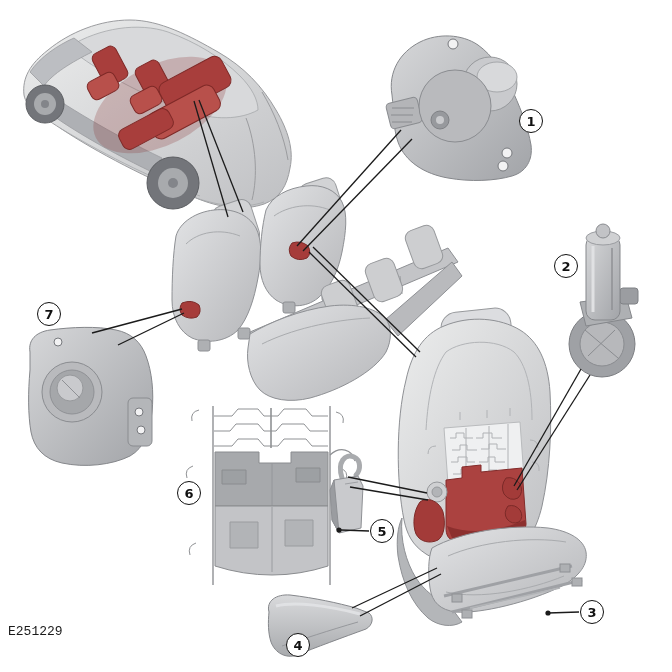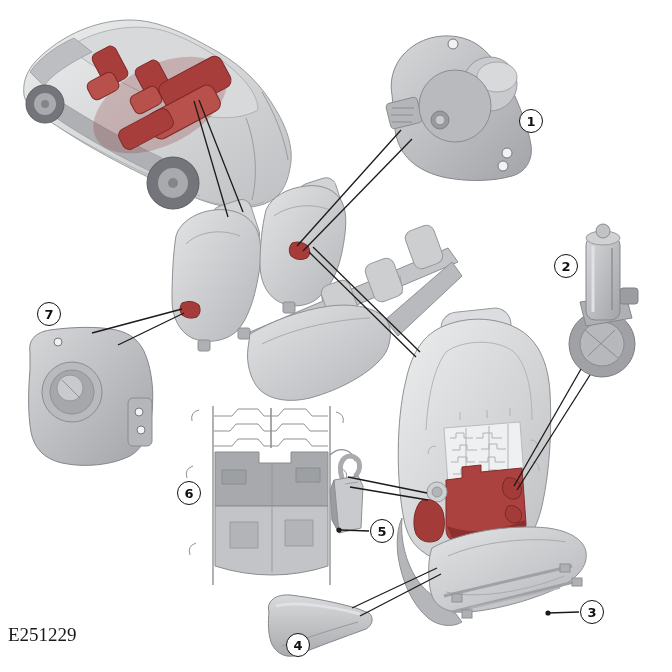"E251229" .figure-code { font-family: Liberation Serif, serif -> Liberation Mono, monospace; font-size: 19px -> 13px }
